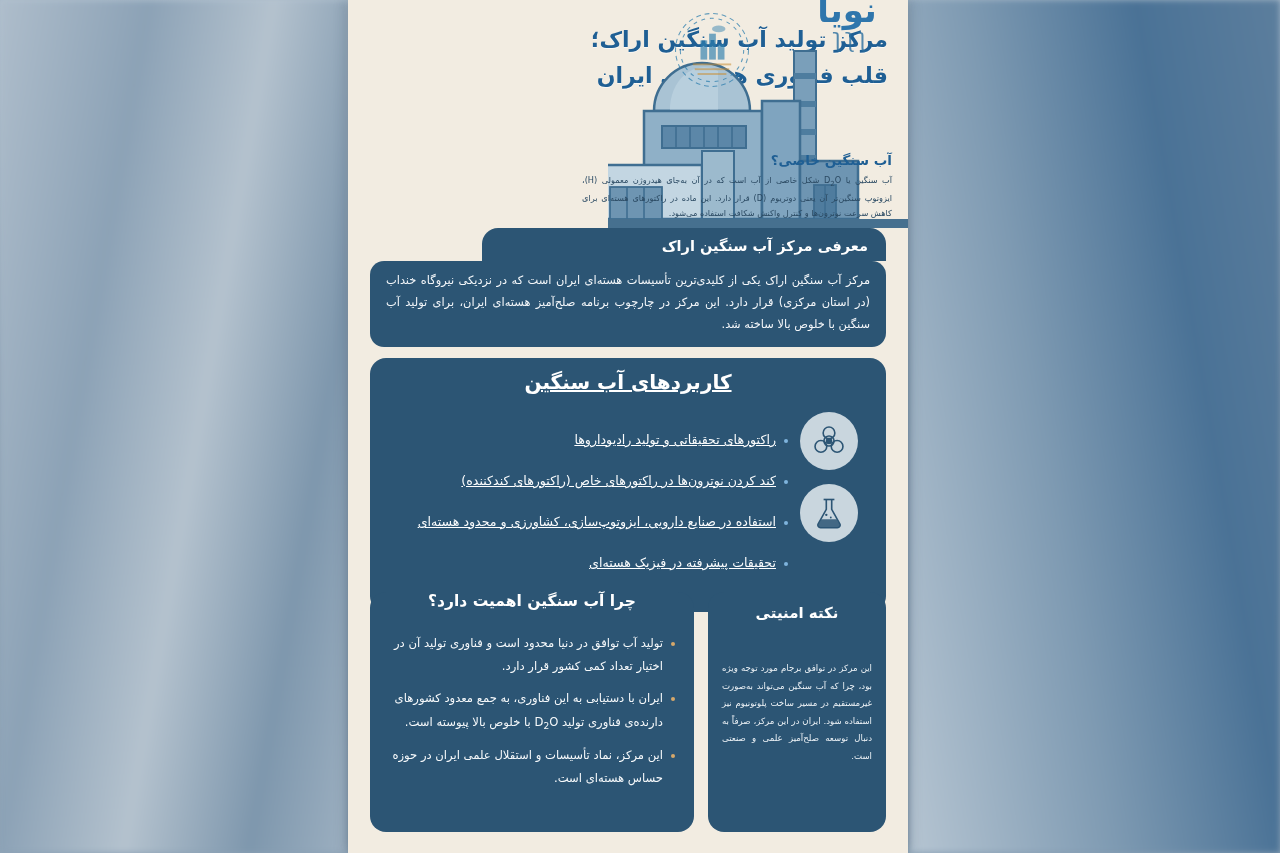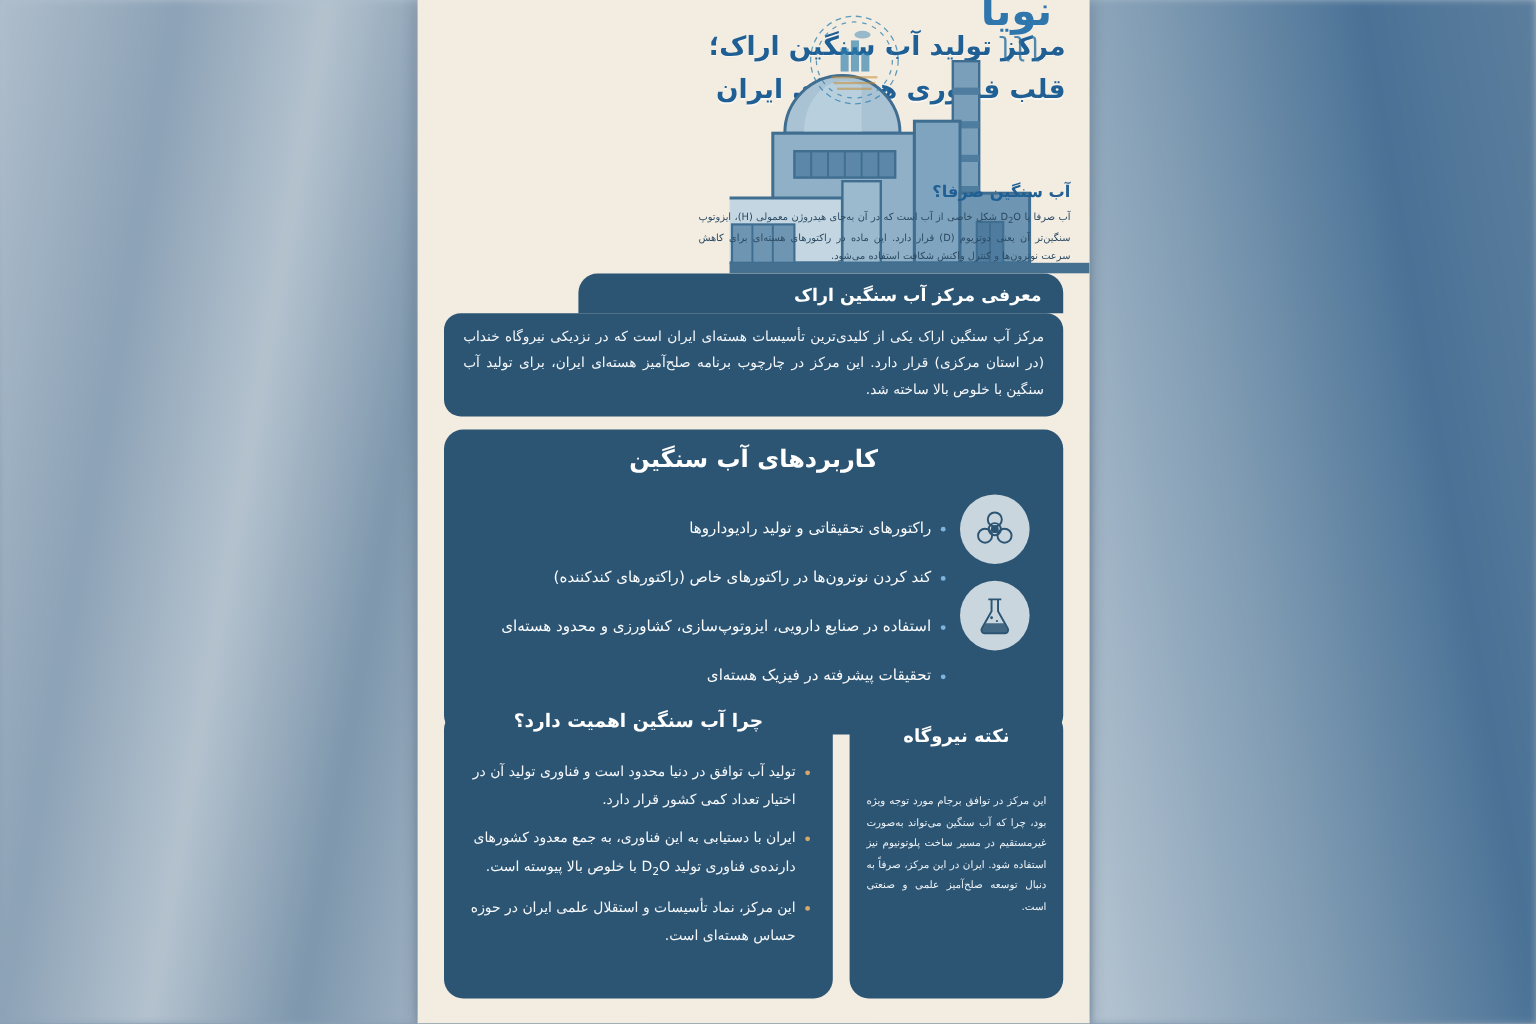"آب سنگین صرفا؟" div.whatis-title { text: صرفا -> خاصی }
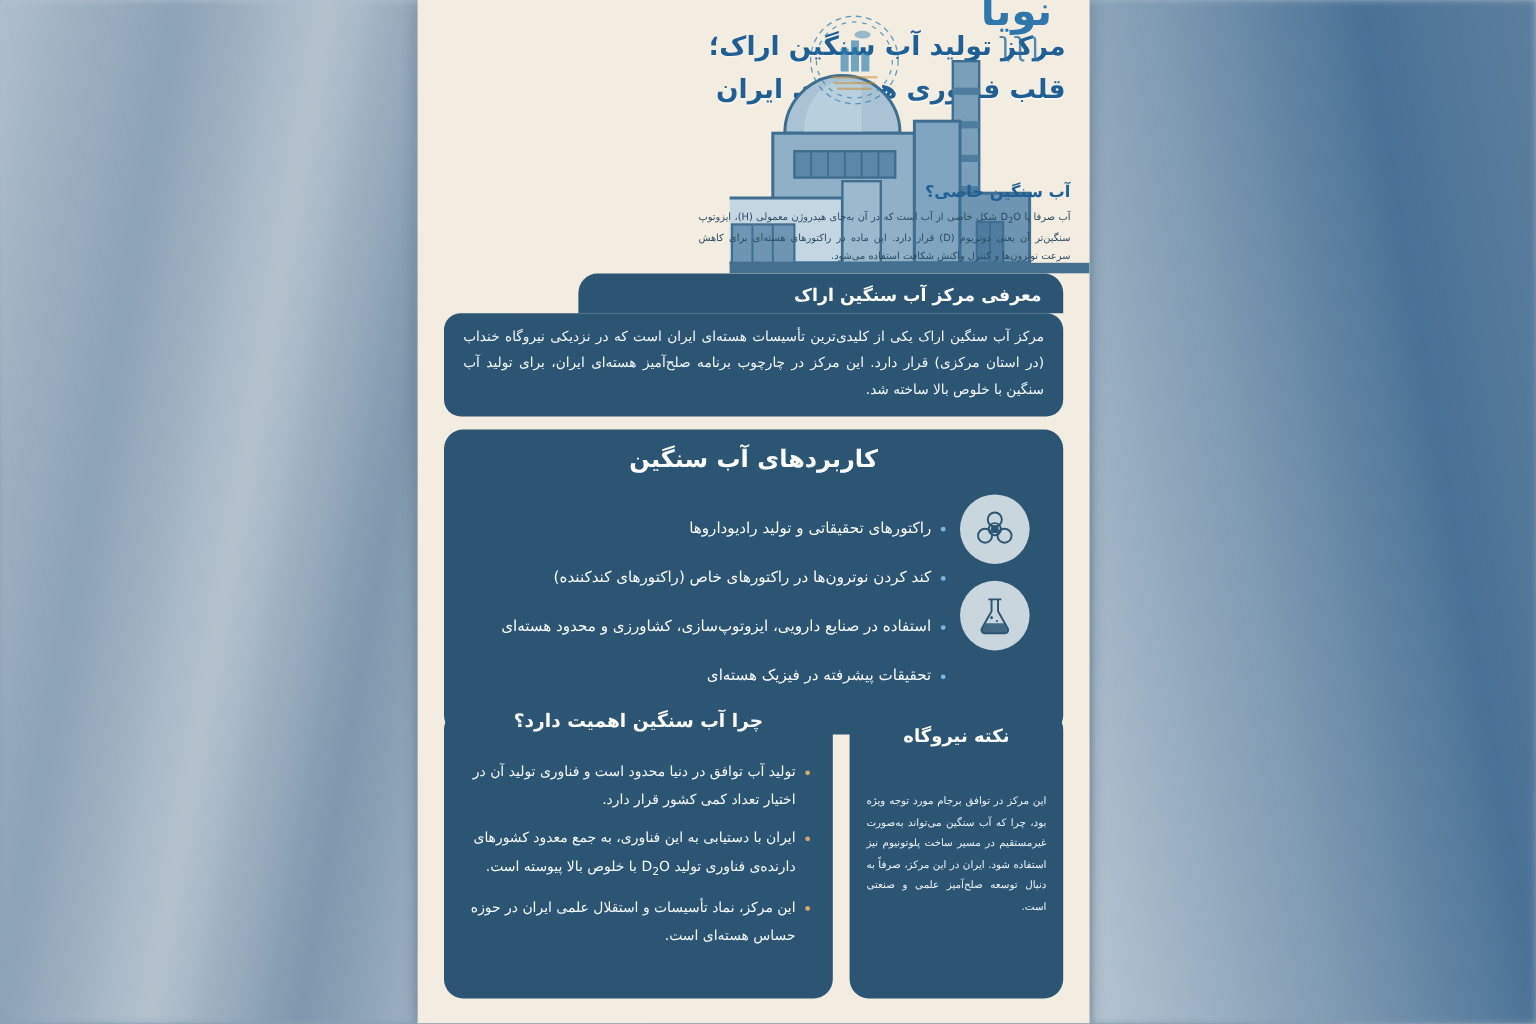"آب صرفا یا D" span { text: صرفا -> سنگین }
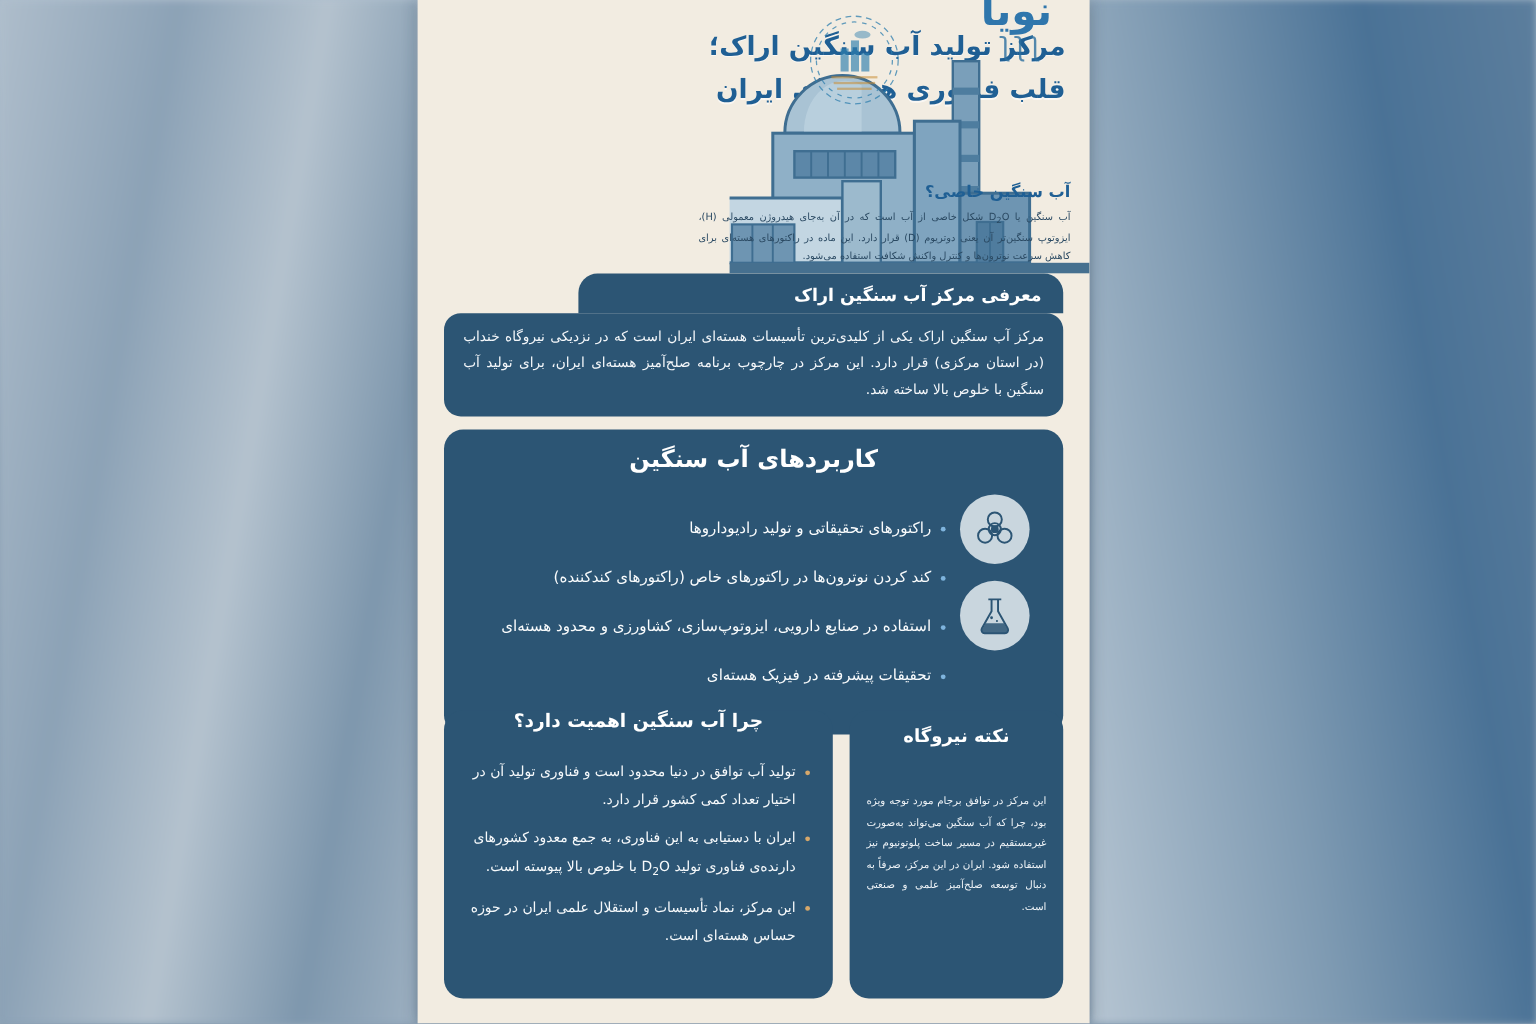"کاربردهای آب سنگین" .apps { text-decoration: none -> underline }
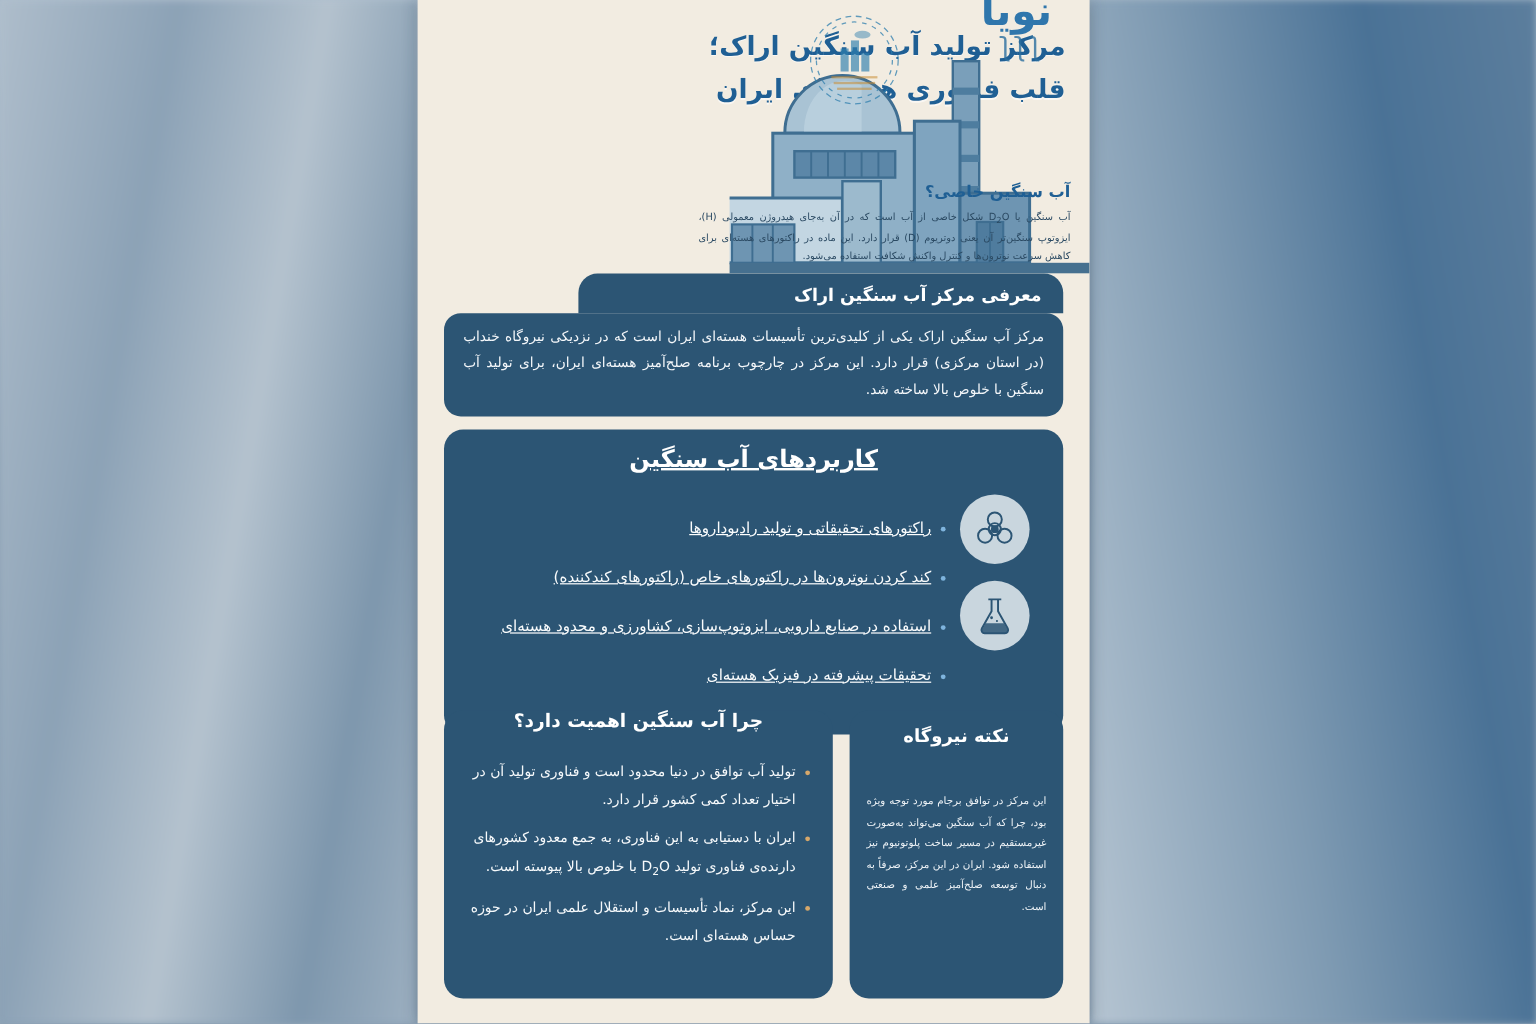"نکته نیروگاه" div.note-title { text: نیروگاه -> امنیتی }
